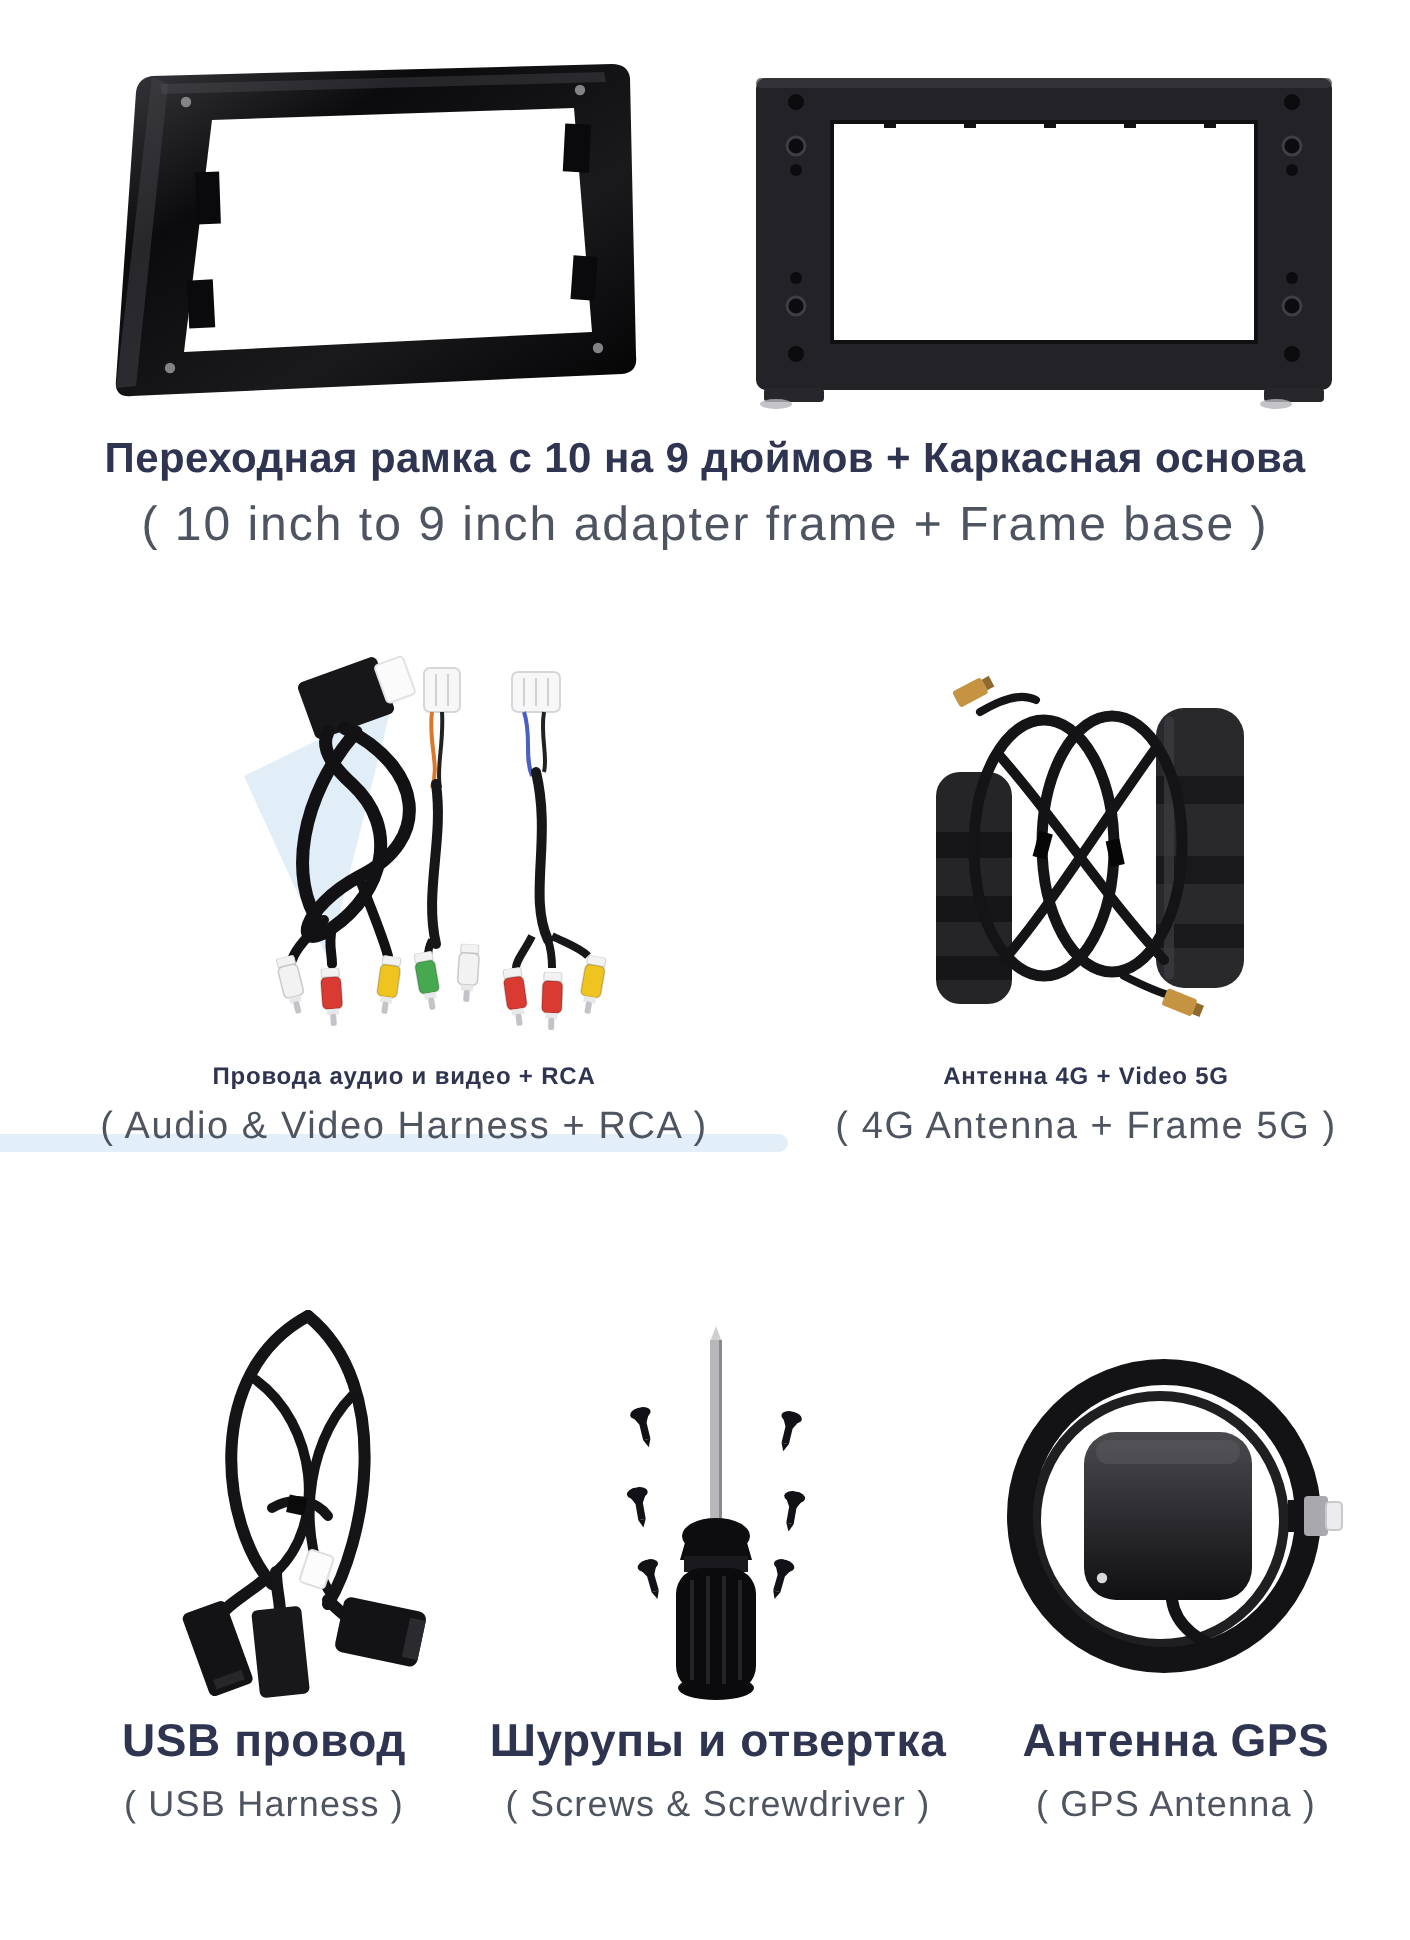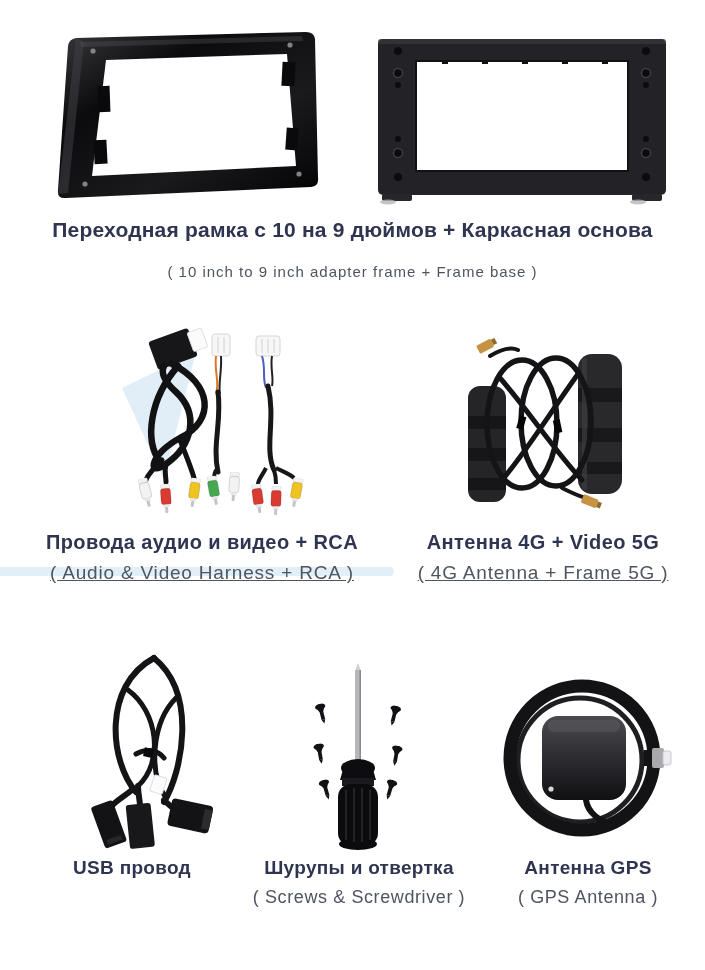"( 10 inch to 9" .cap-main .en { font-size: 15px -> 24px; margin-top: 21px -> 7px }
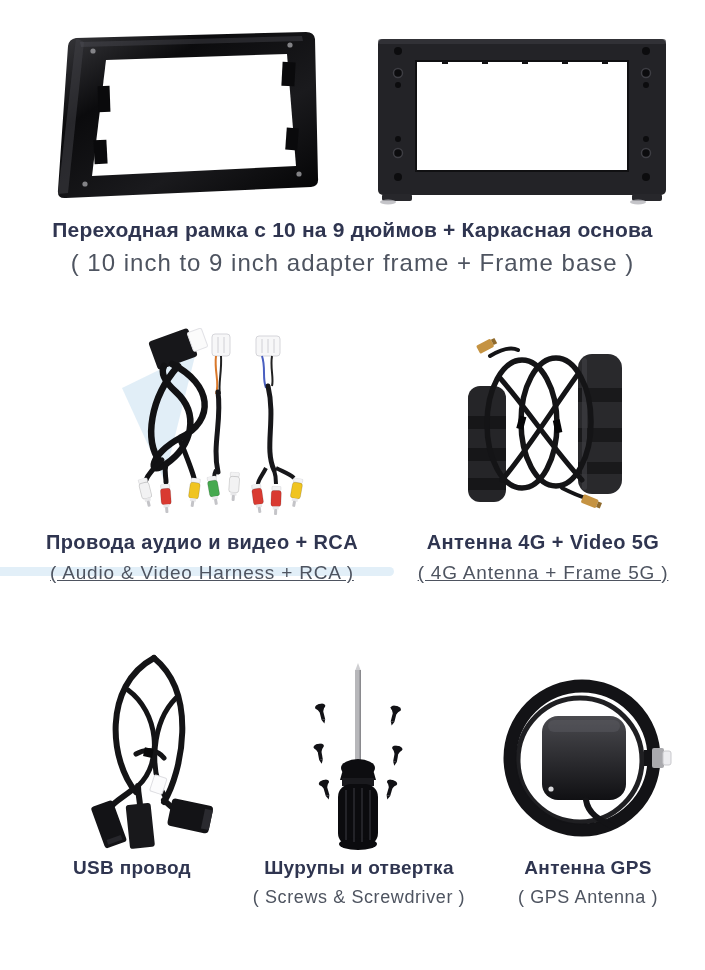"Провода аудио и видео +" .cap-mid .ru { font-size: 20px -> 12px }
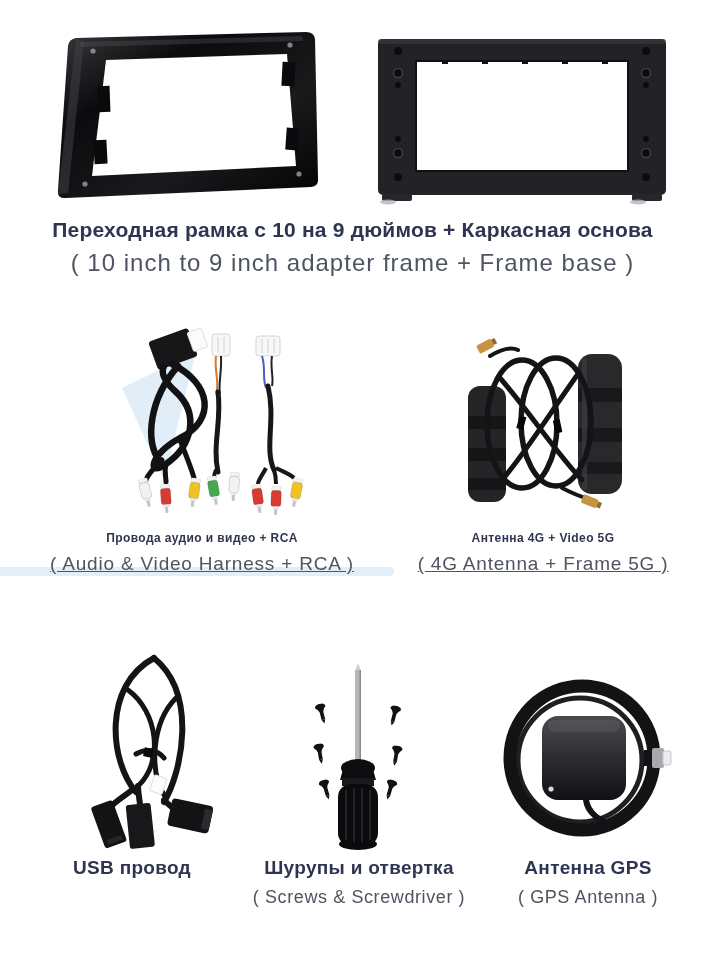"( Audio & Video Harness" .cap-mid .en { text-decoration: underline -> none }
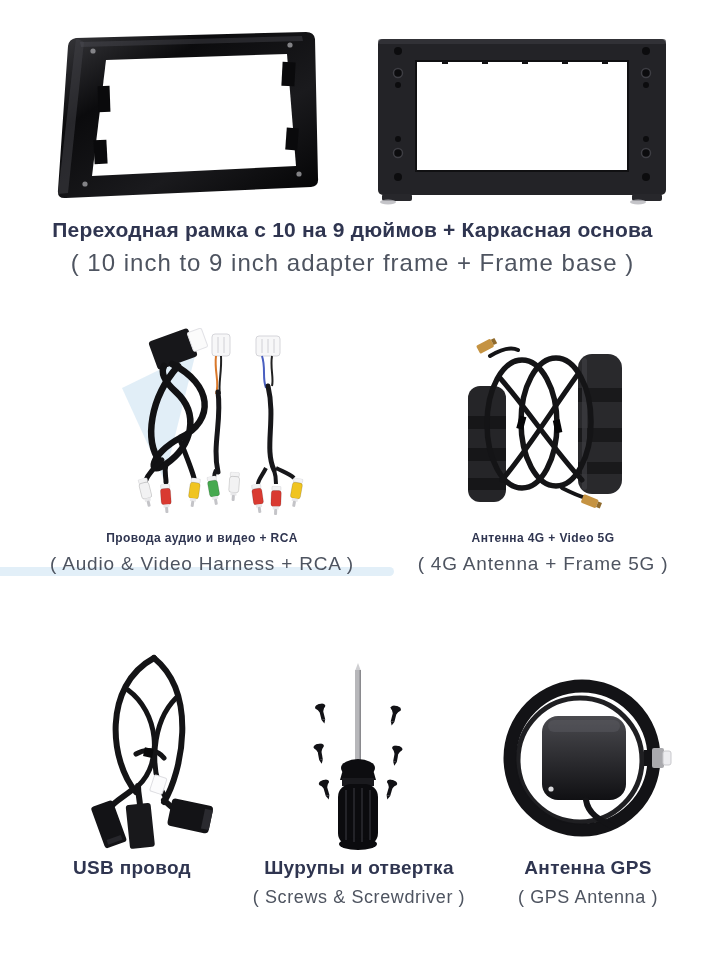"USB провод" .cap-bot .ru { font-size: 19px -> 23px }
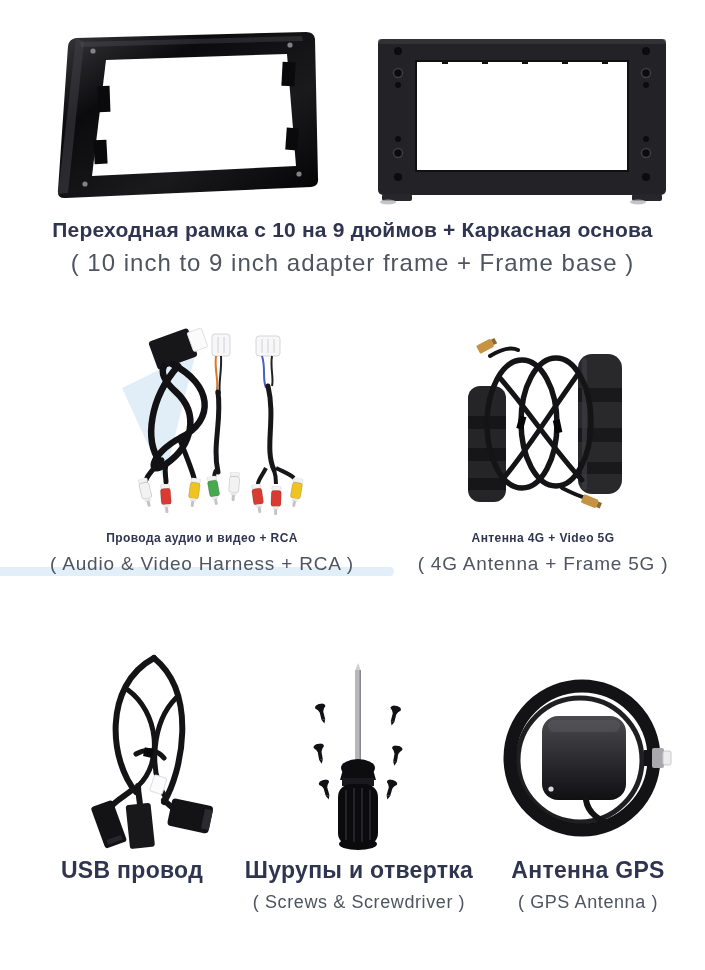"( USB Harness )" div.en { html: none -> <div>( USB Harness )</div> }
